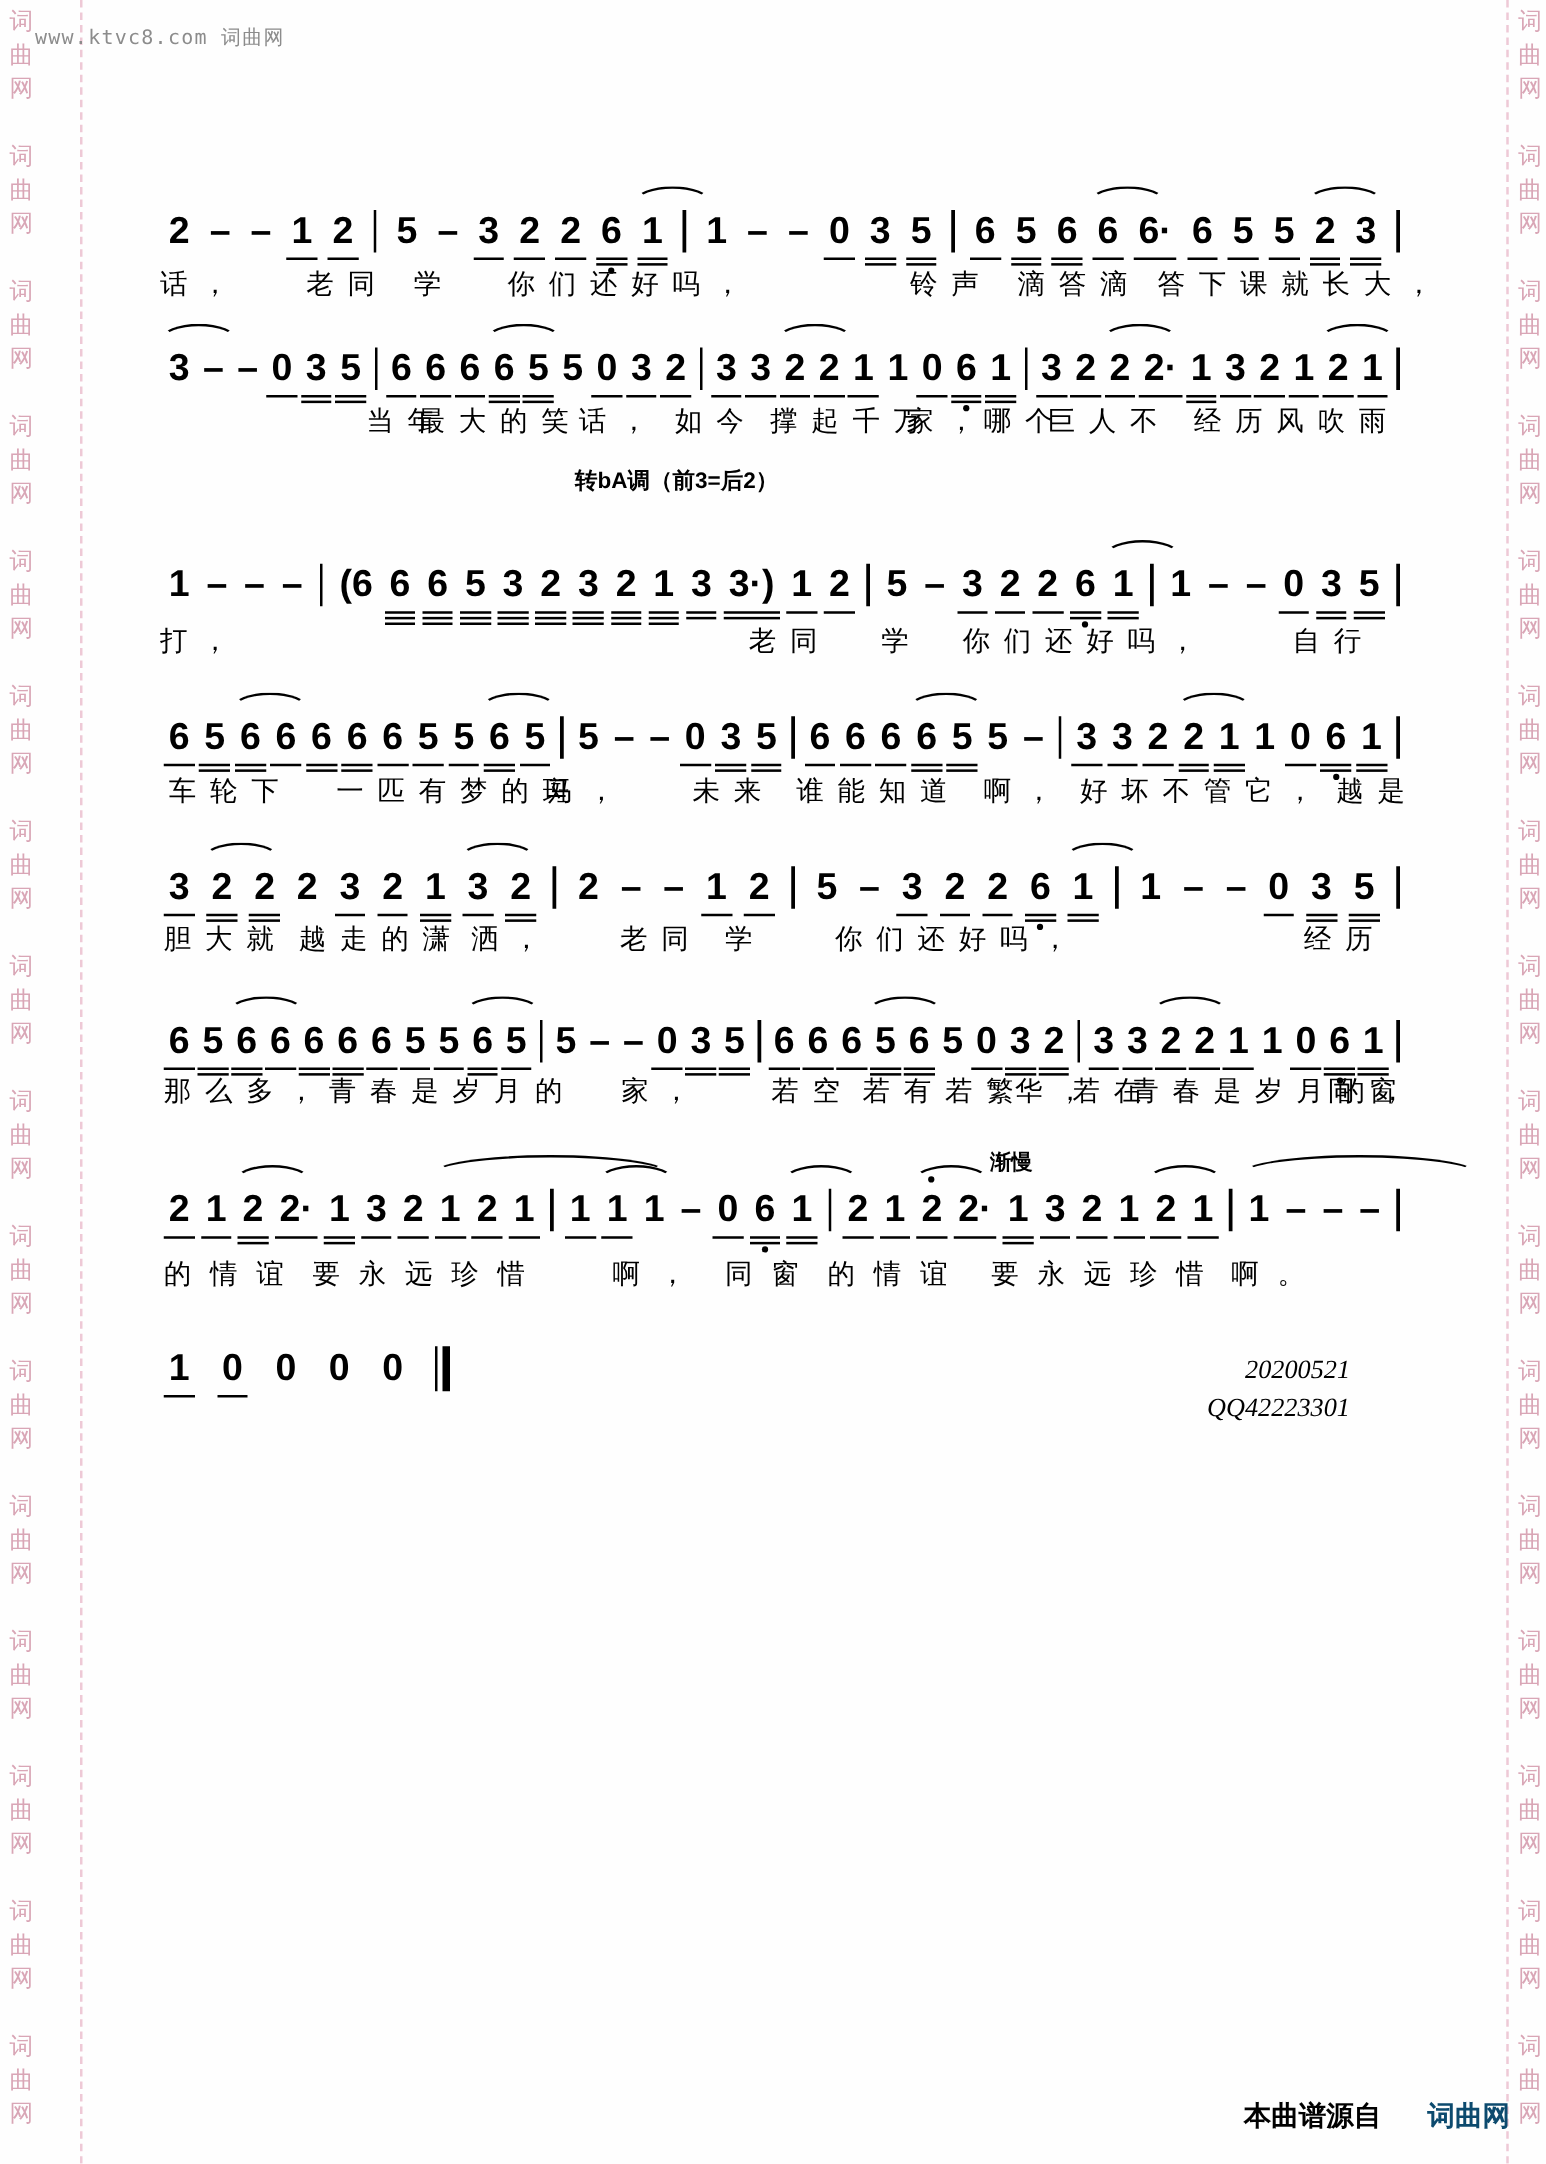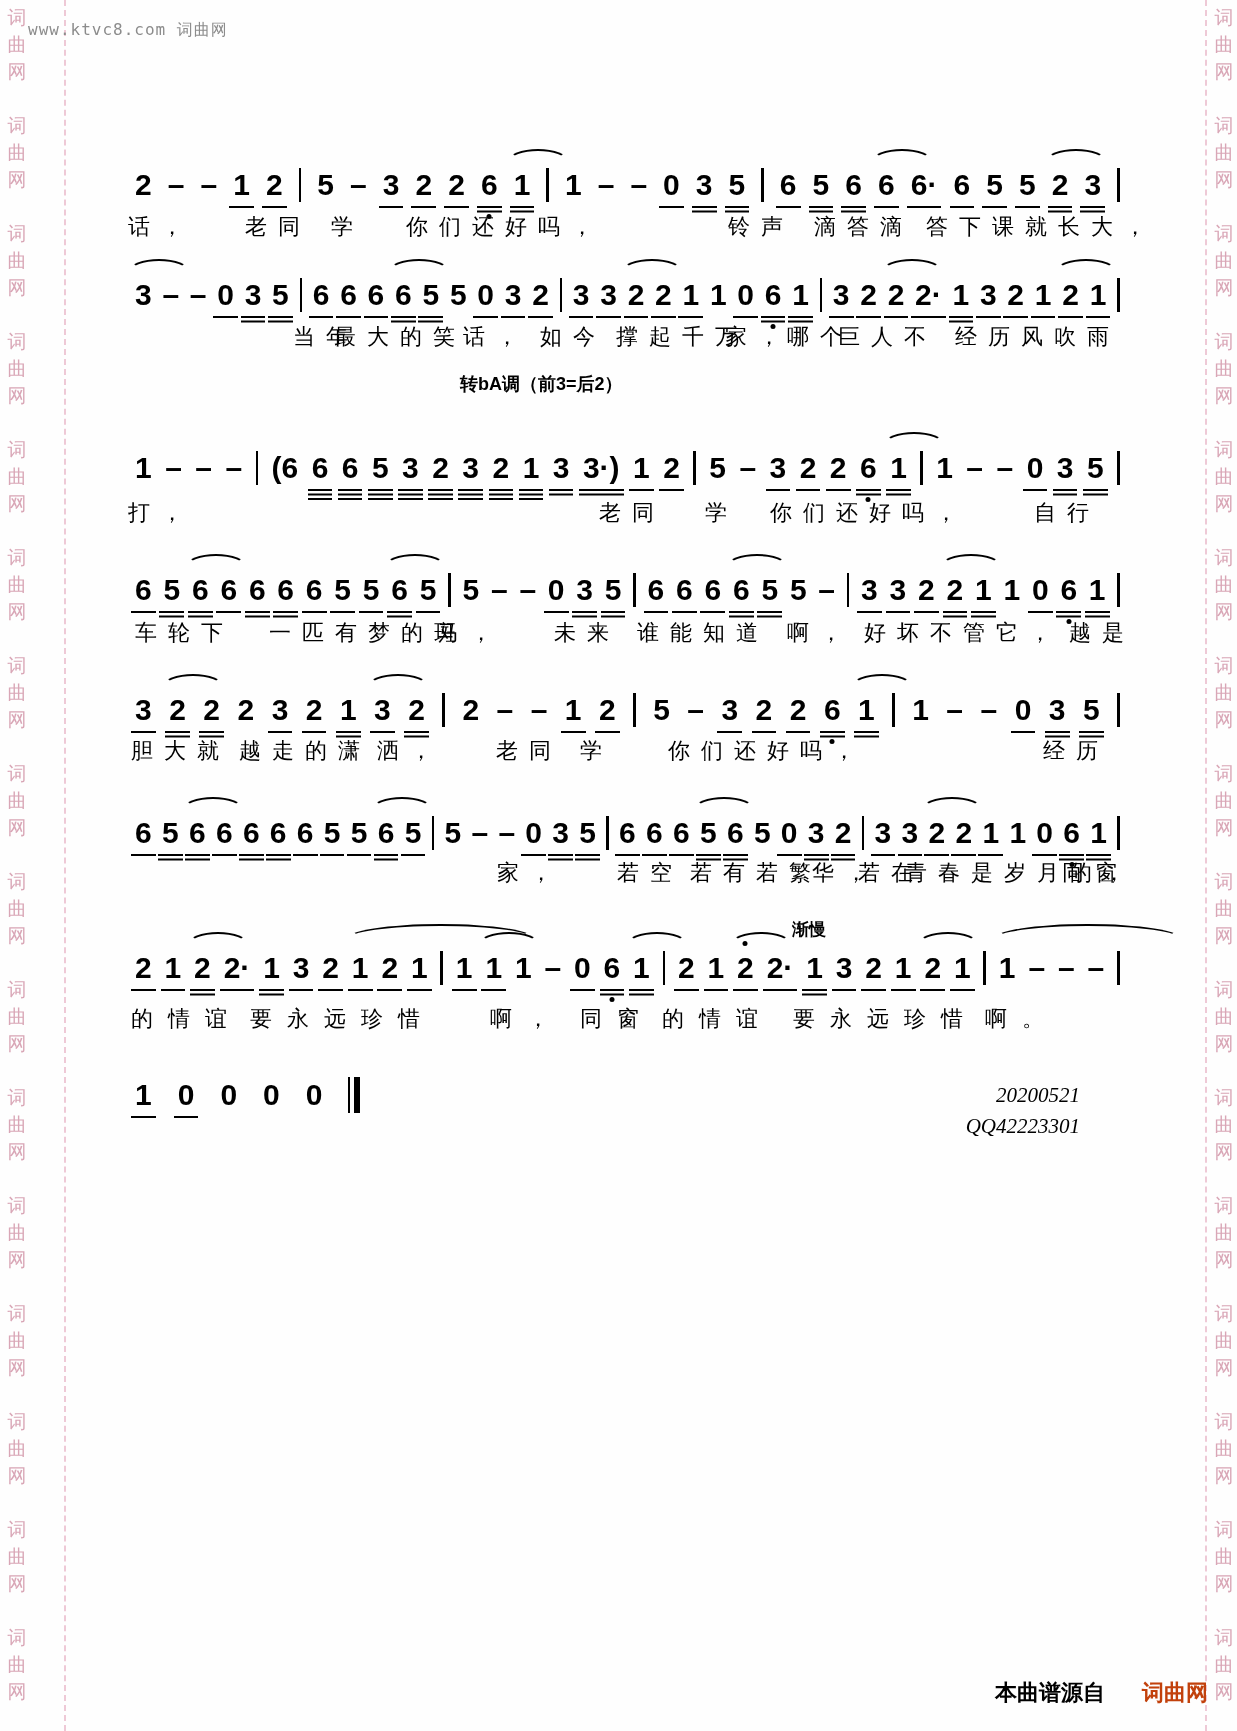"那么多，青春是岁月的" span.lseg { html: none -> <span>那么多，青春是岁月的</span> }
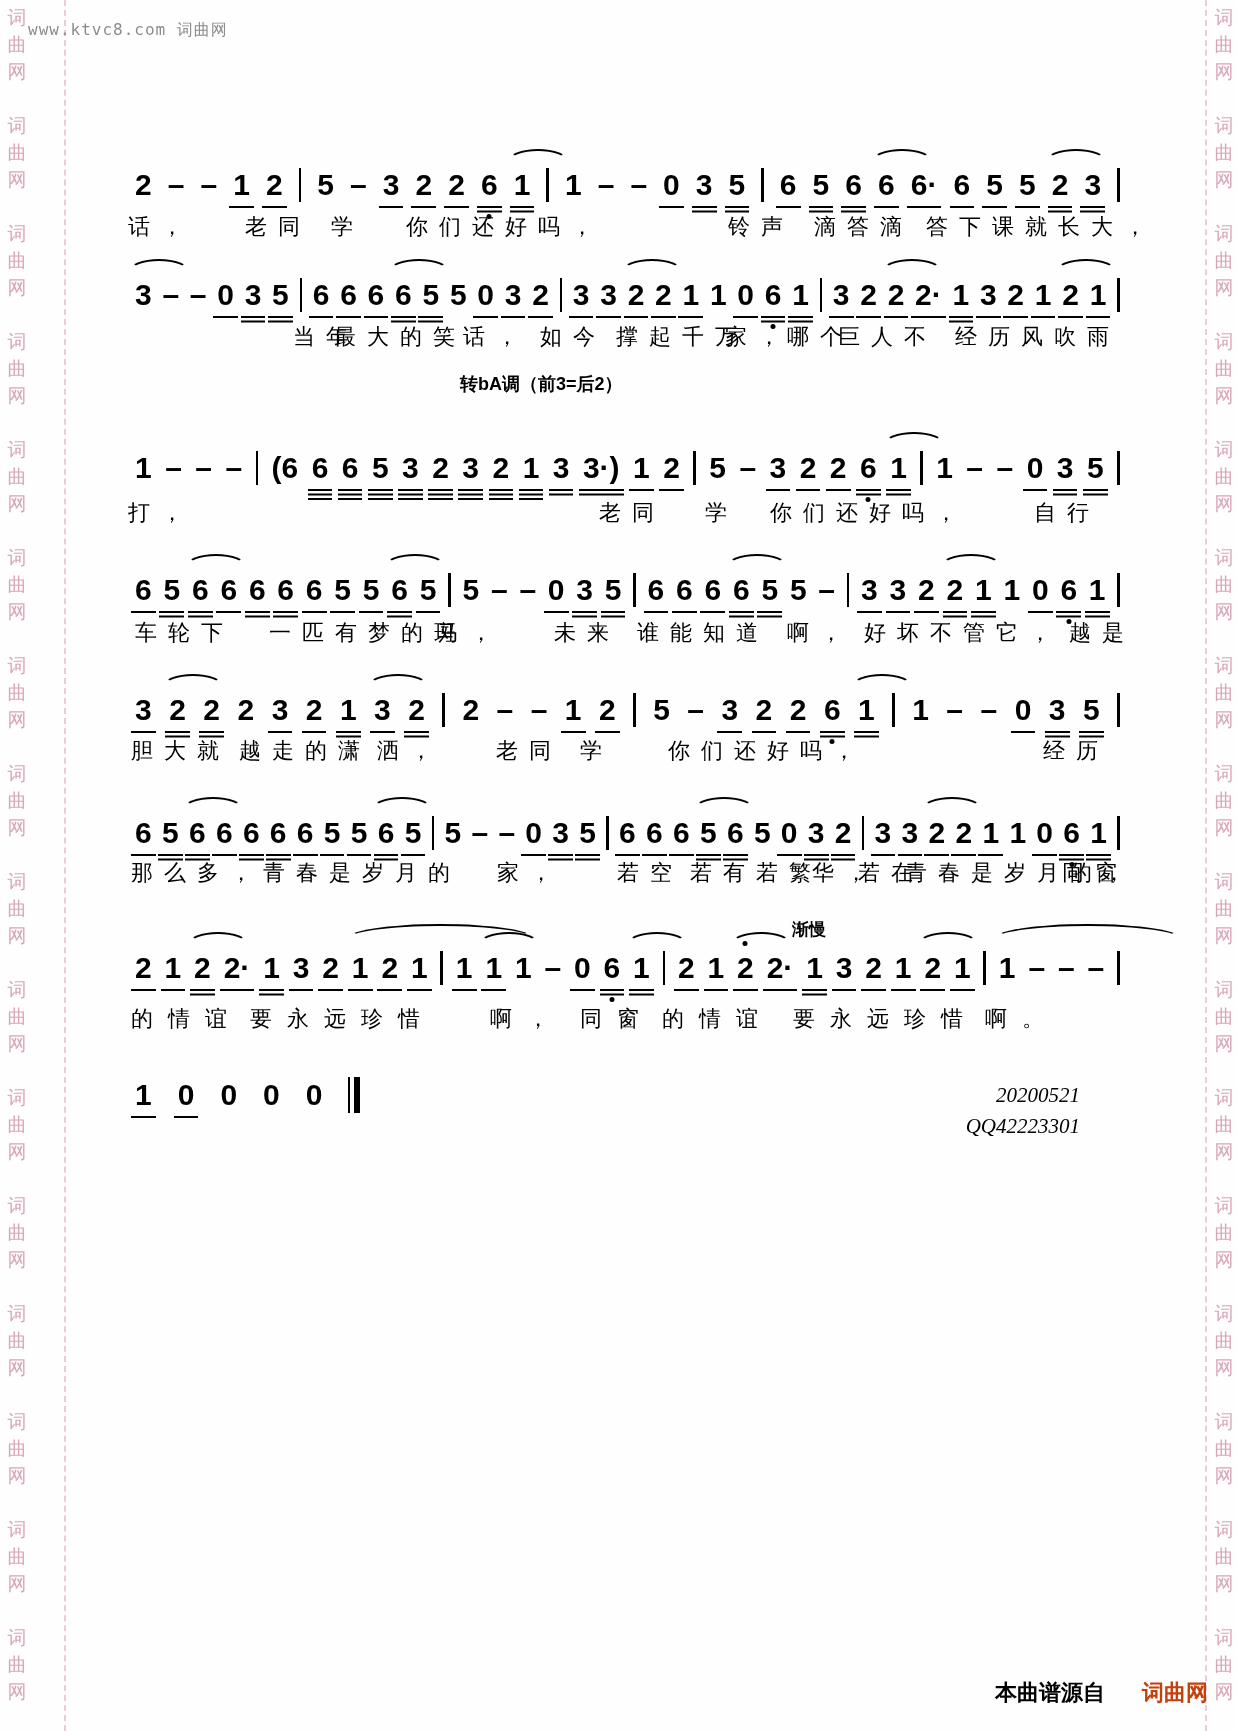"词曲网" div.footer-site { color: #c2410c -> #0c4a6e }
